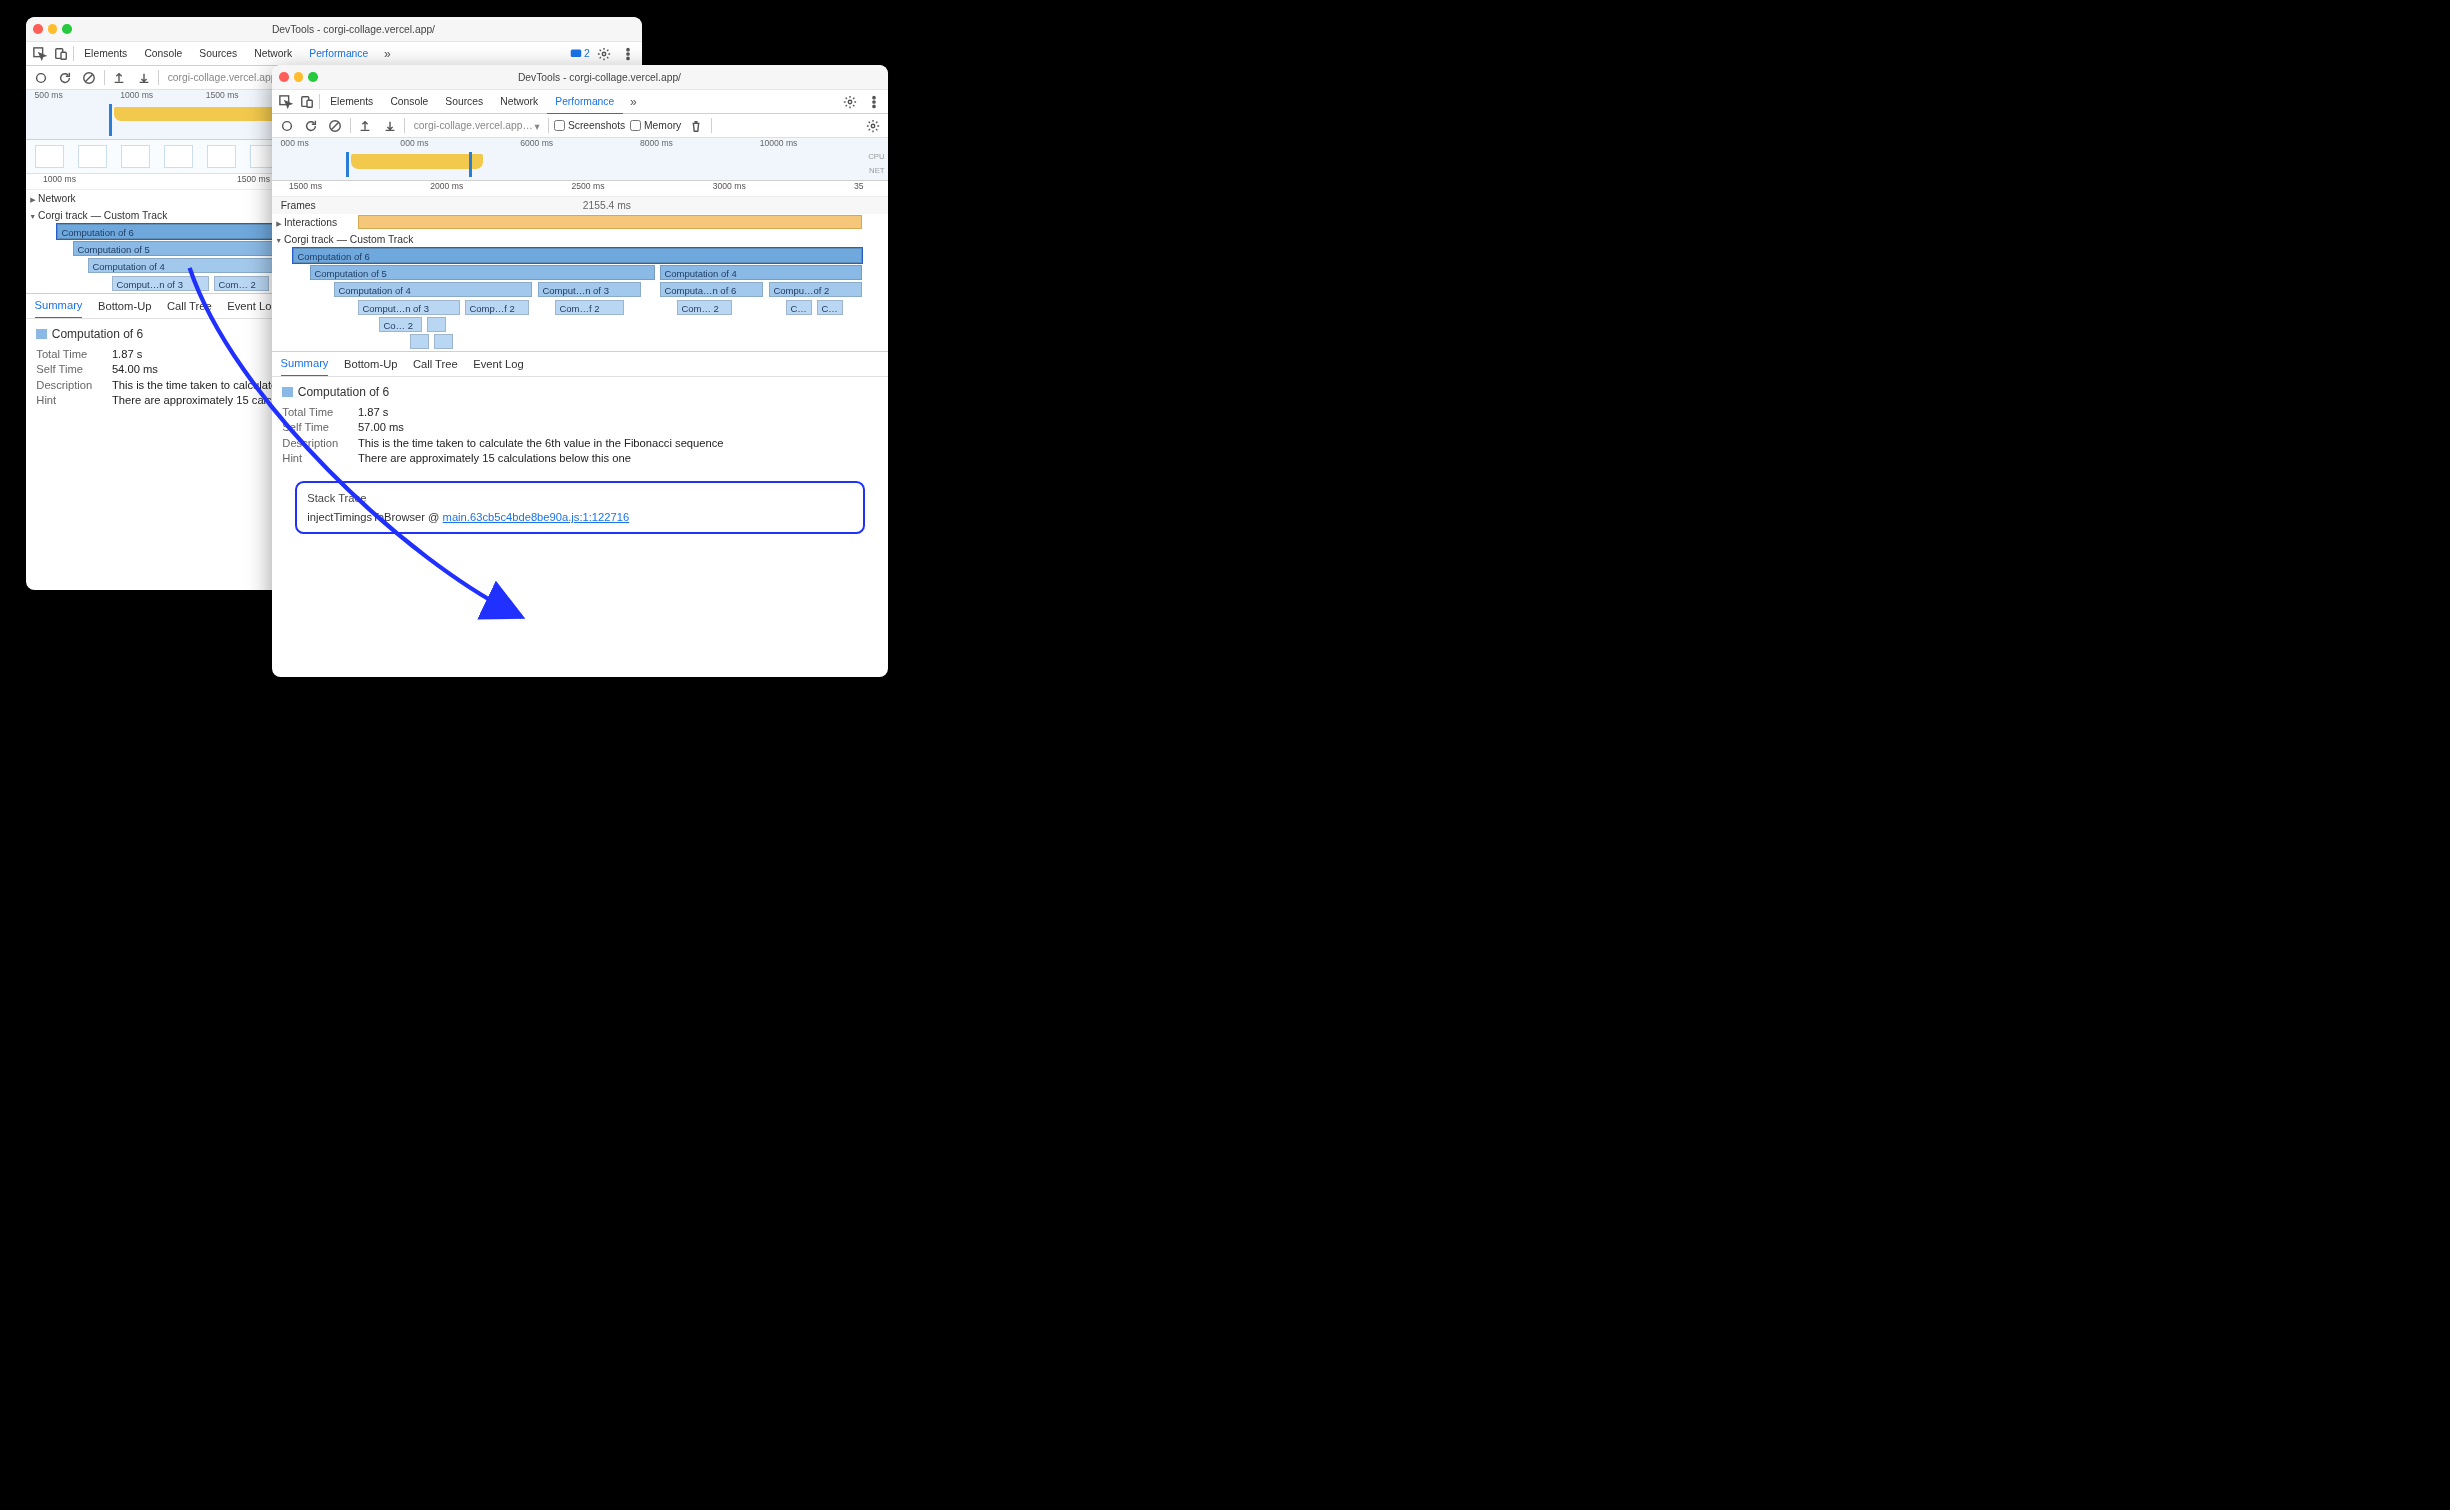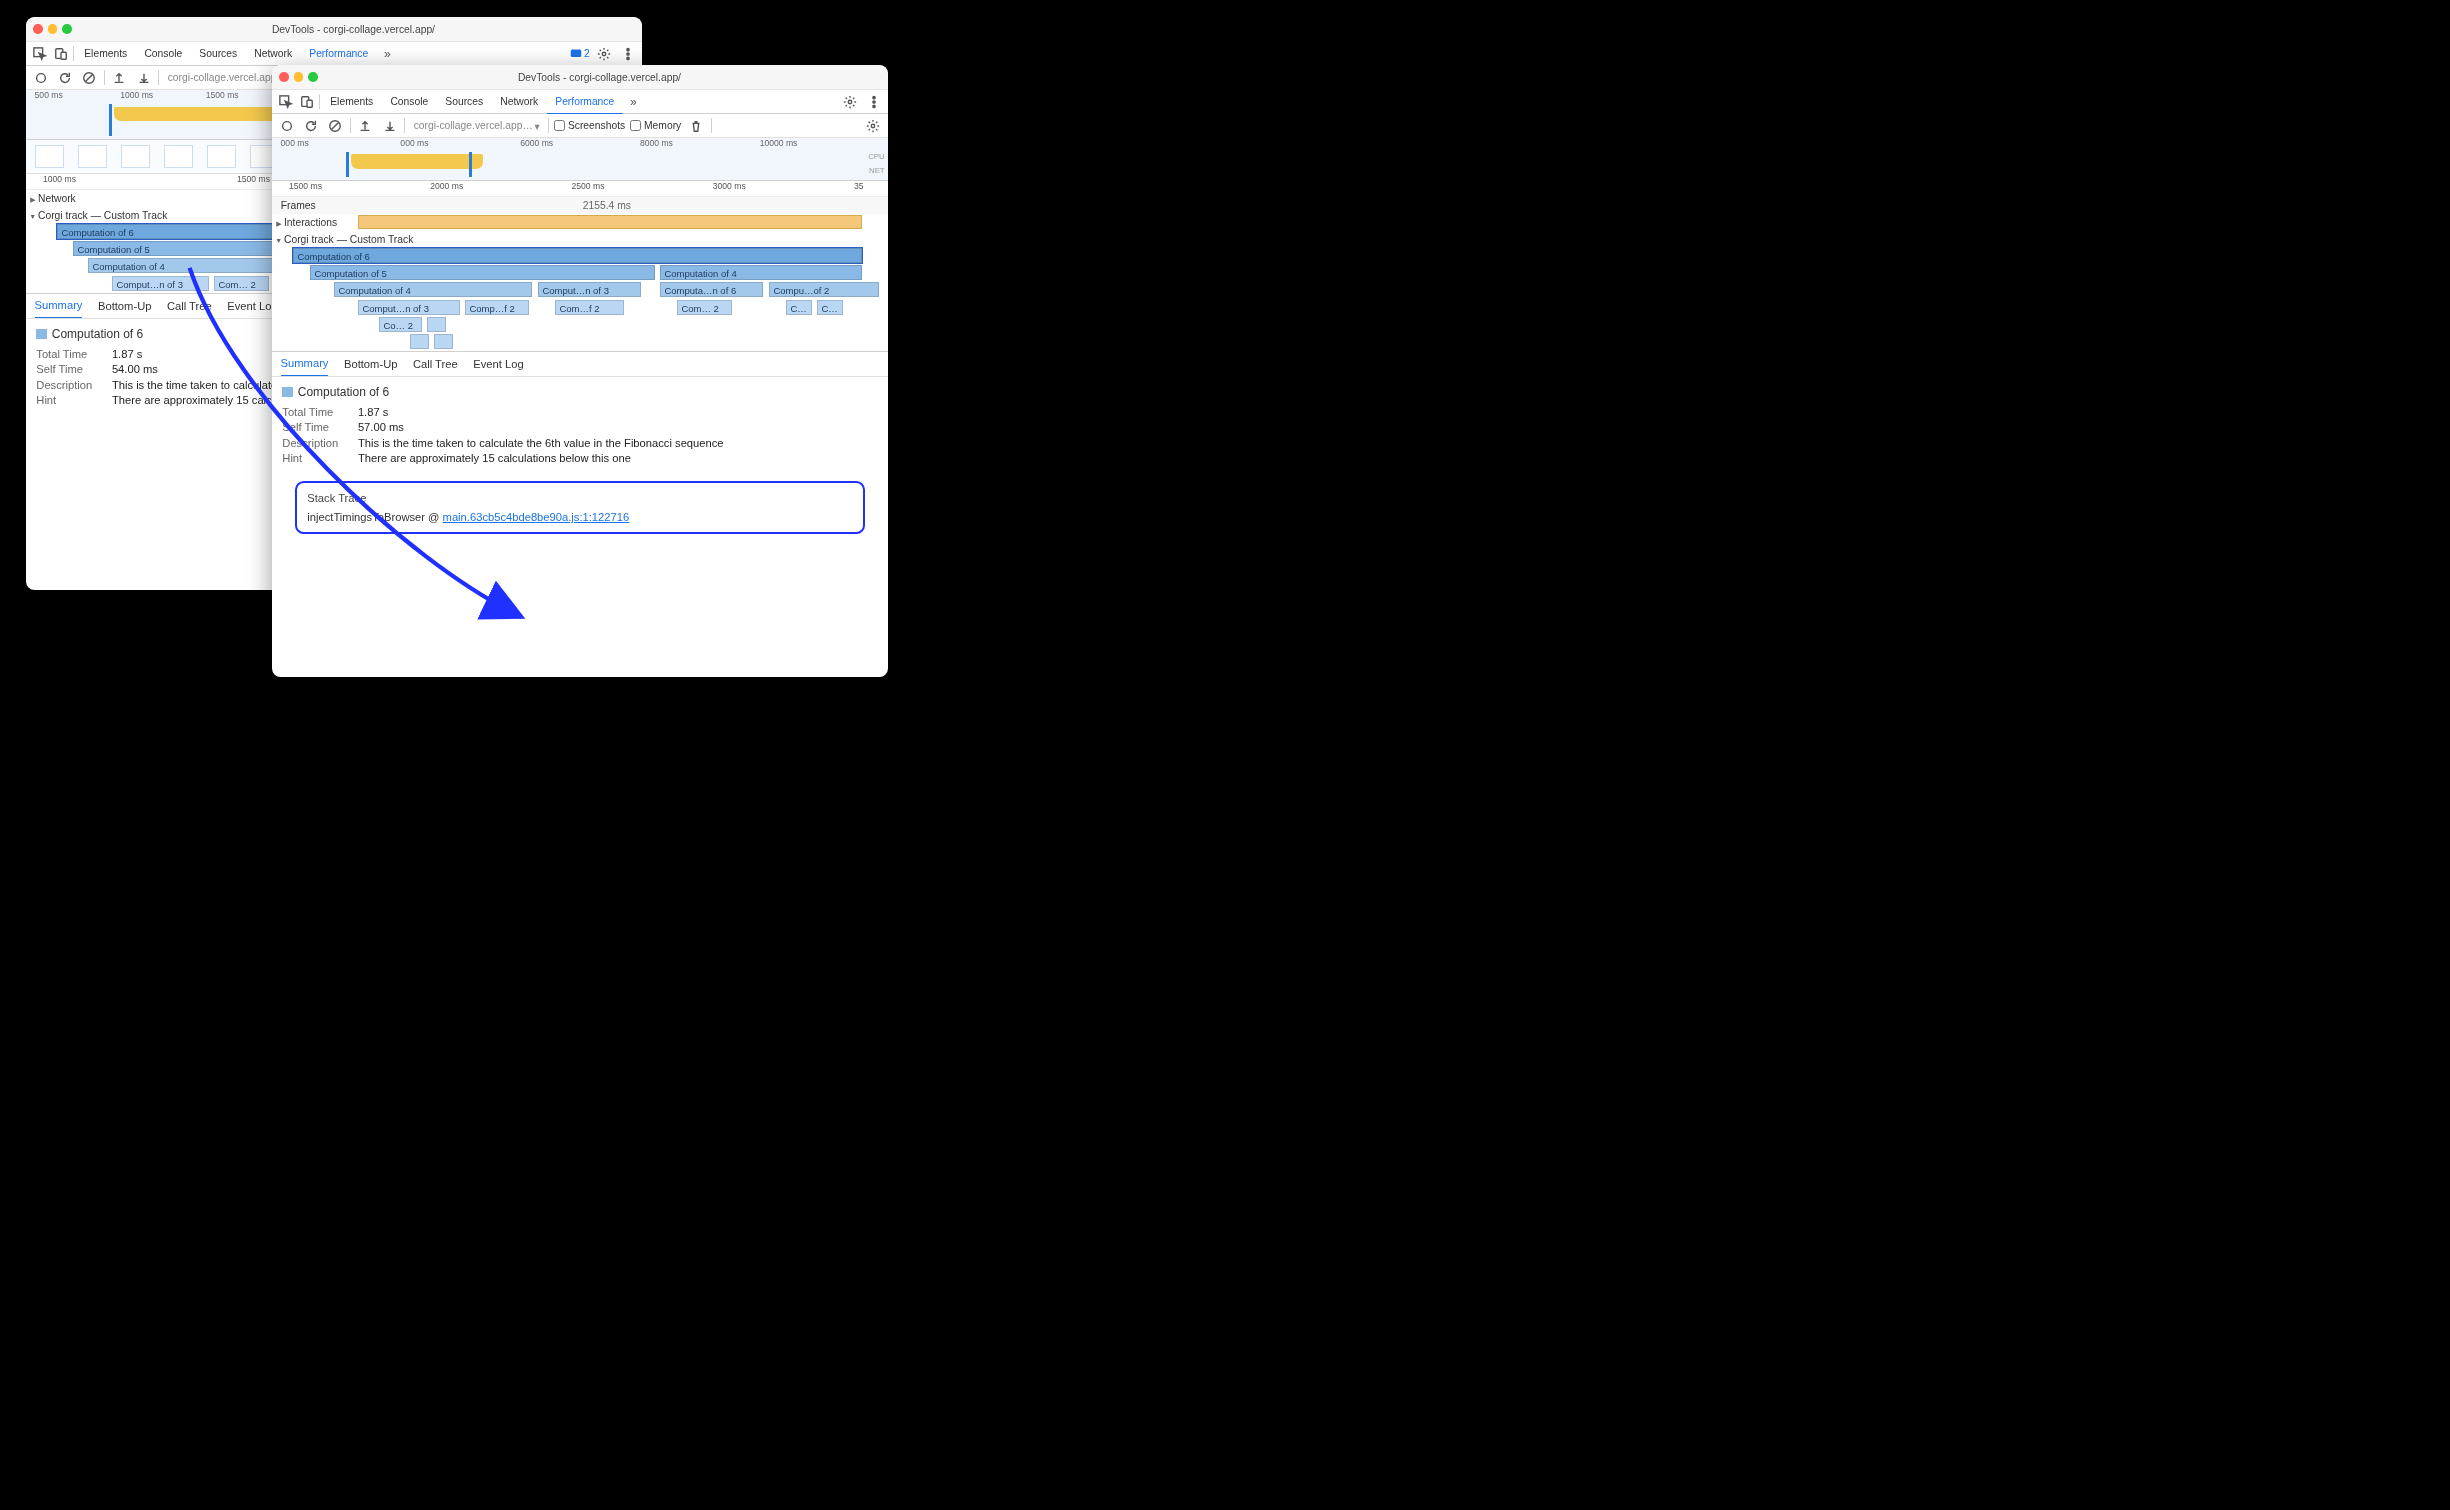"Compu…of 2" div.bar { width: 110px -> 93px }
